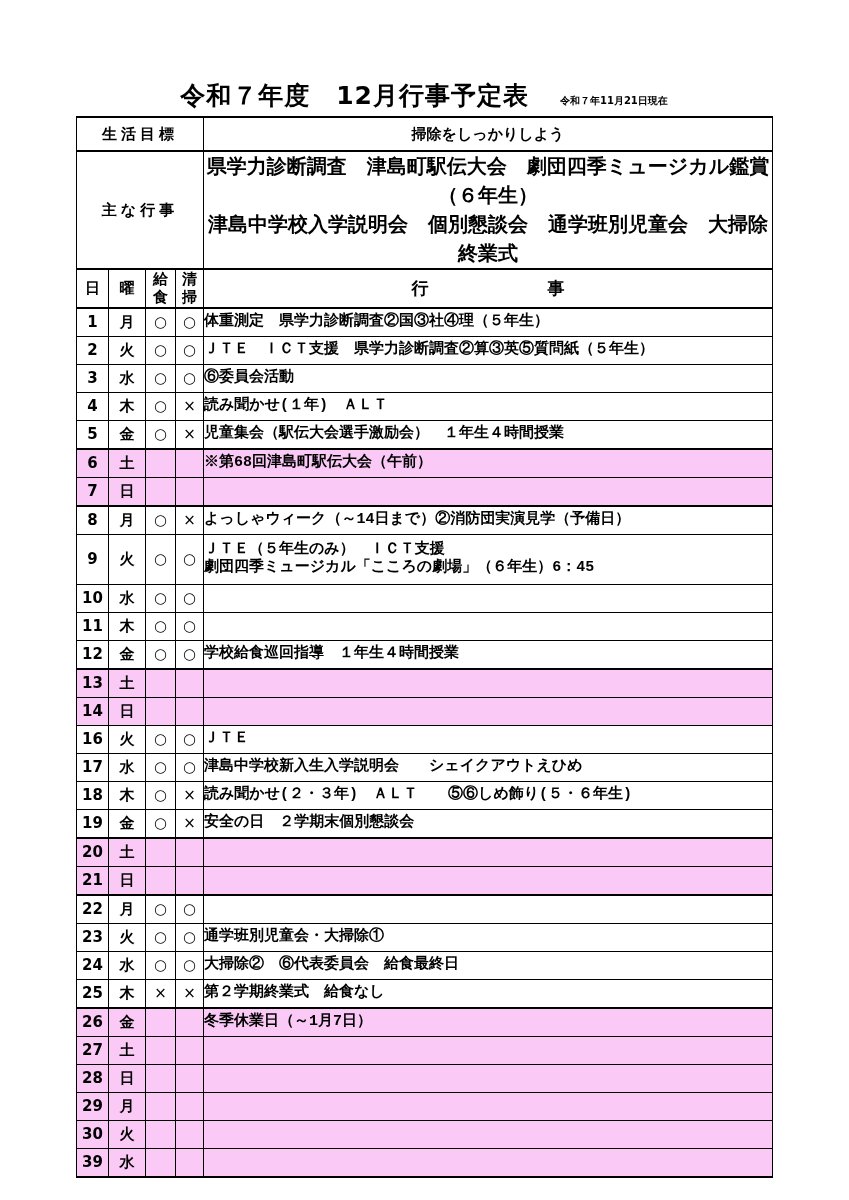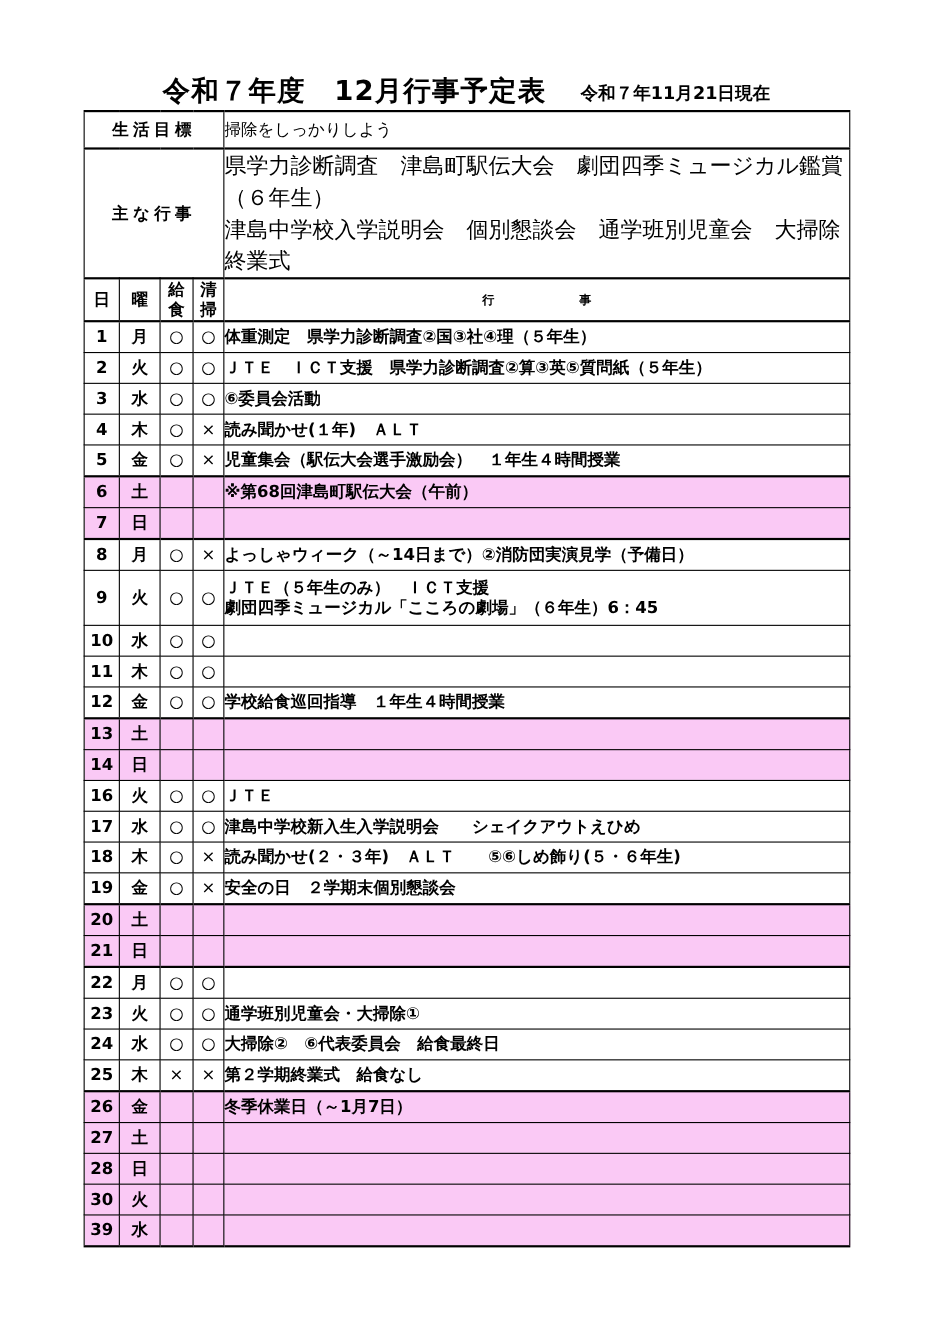"令和７年度 12月行事予定表" .title-band { top: 59px -> 72px }
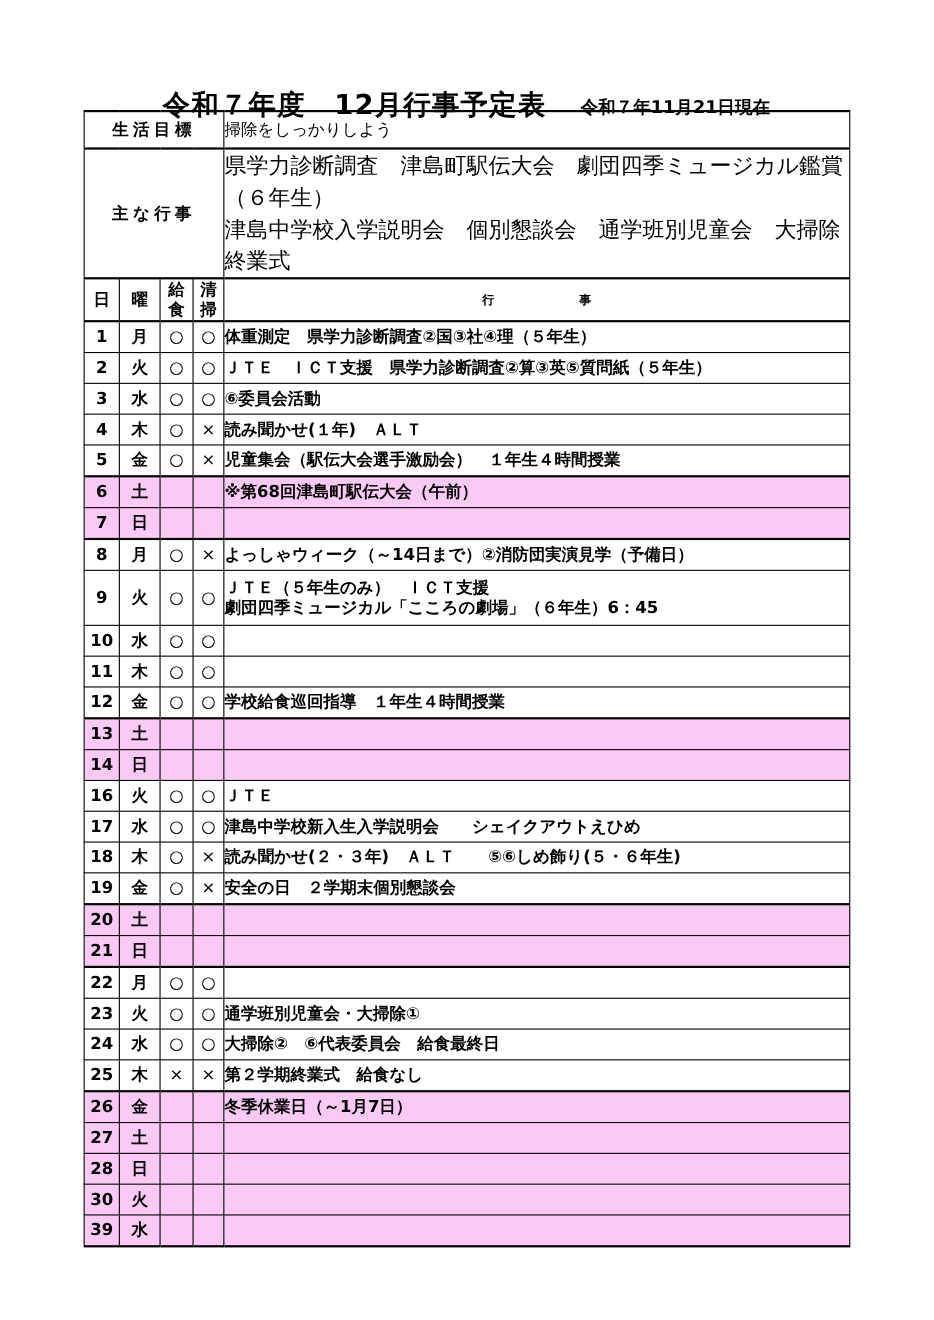"令和７年11月21日現在" .doc-asof { font-size: 16px -> 10px }
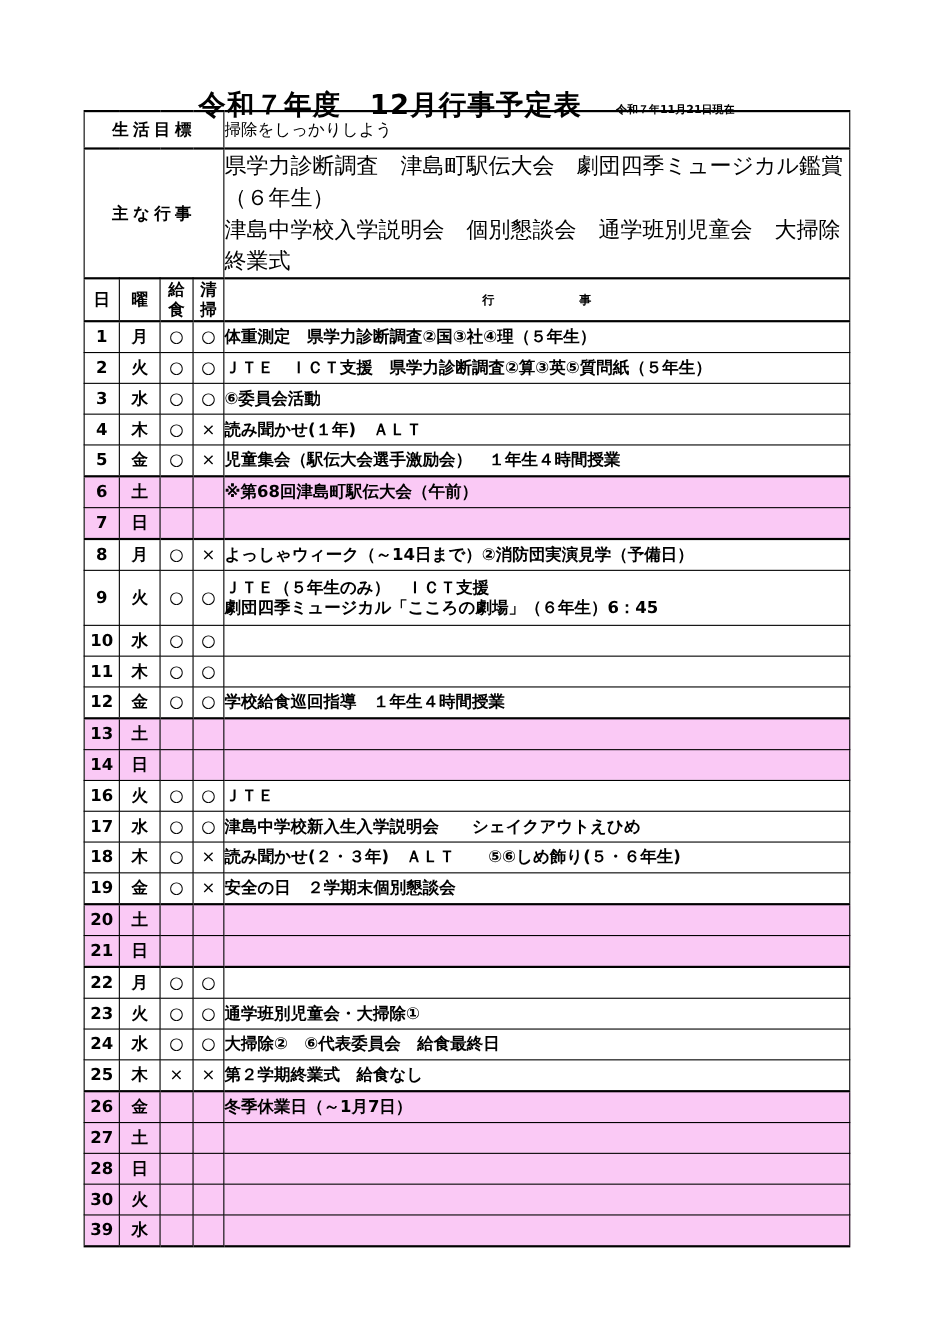"生活目標" .sheet { top: 100px -> 116px }
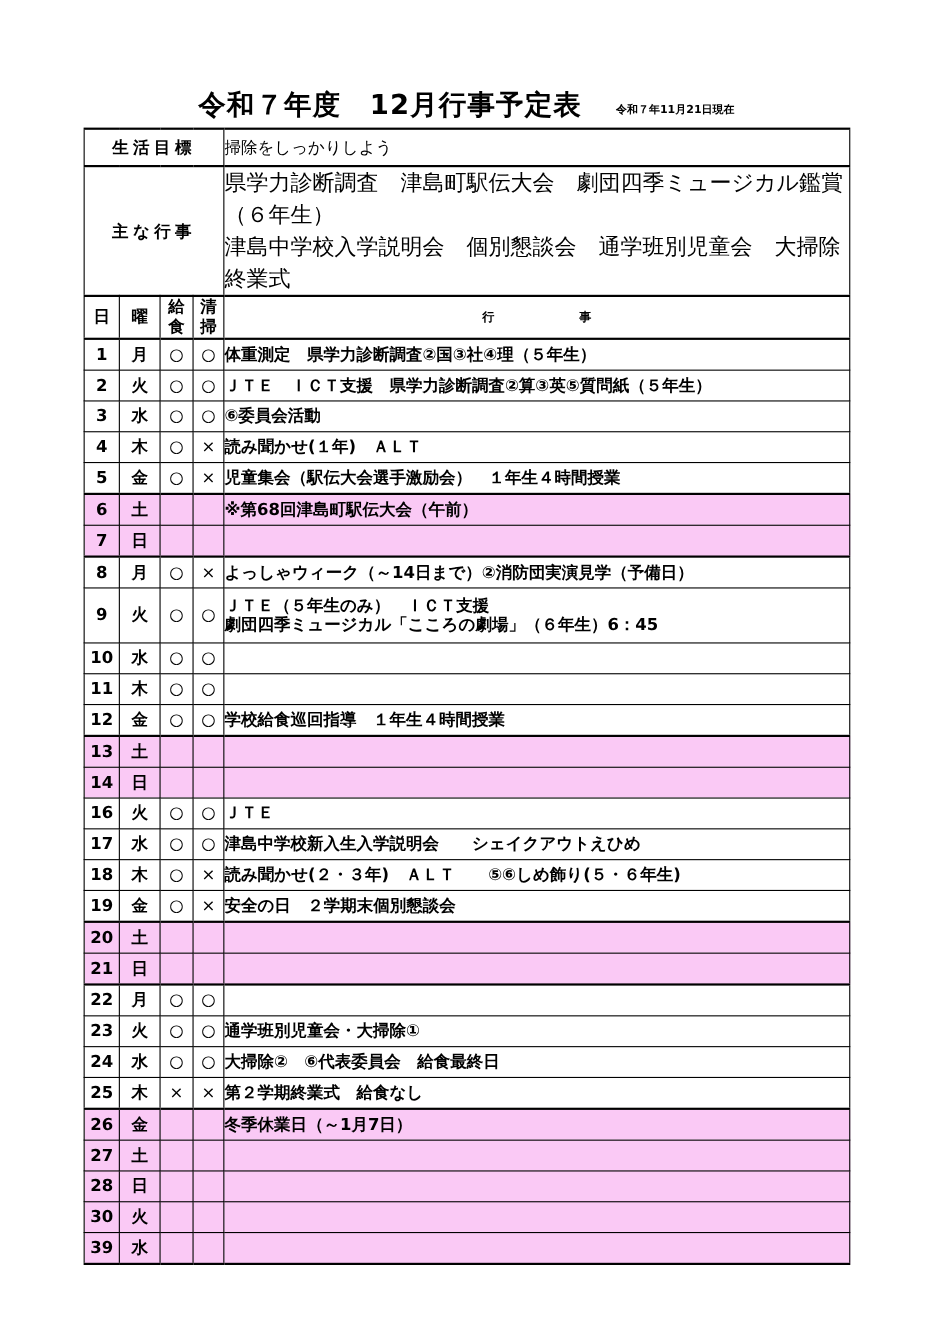"掃除をしっかりしよう" .val { font-weight: normal -> bold; text-align: none -> center }
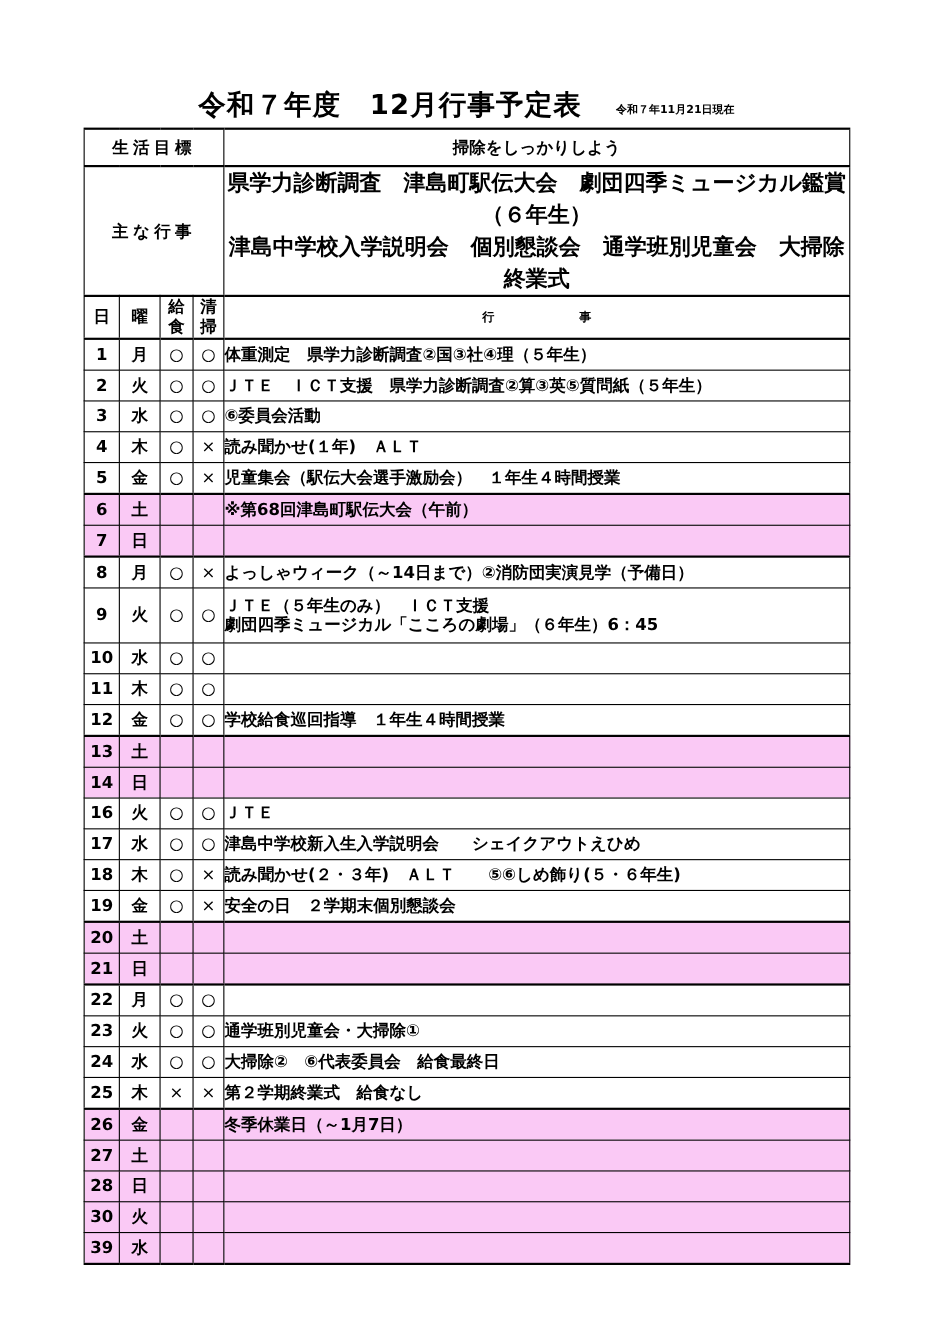"行 事" .colhead .gyouji { font-size: 11px -> 17px }
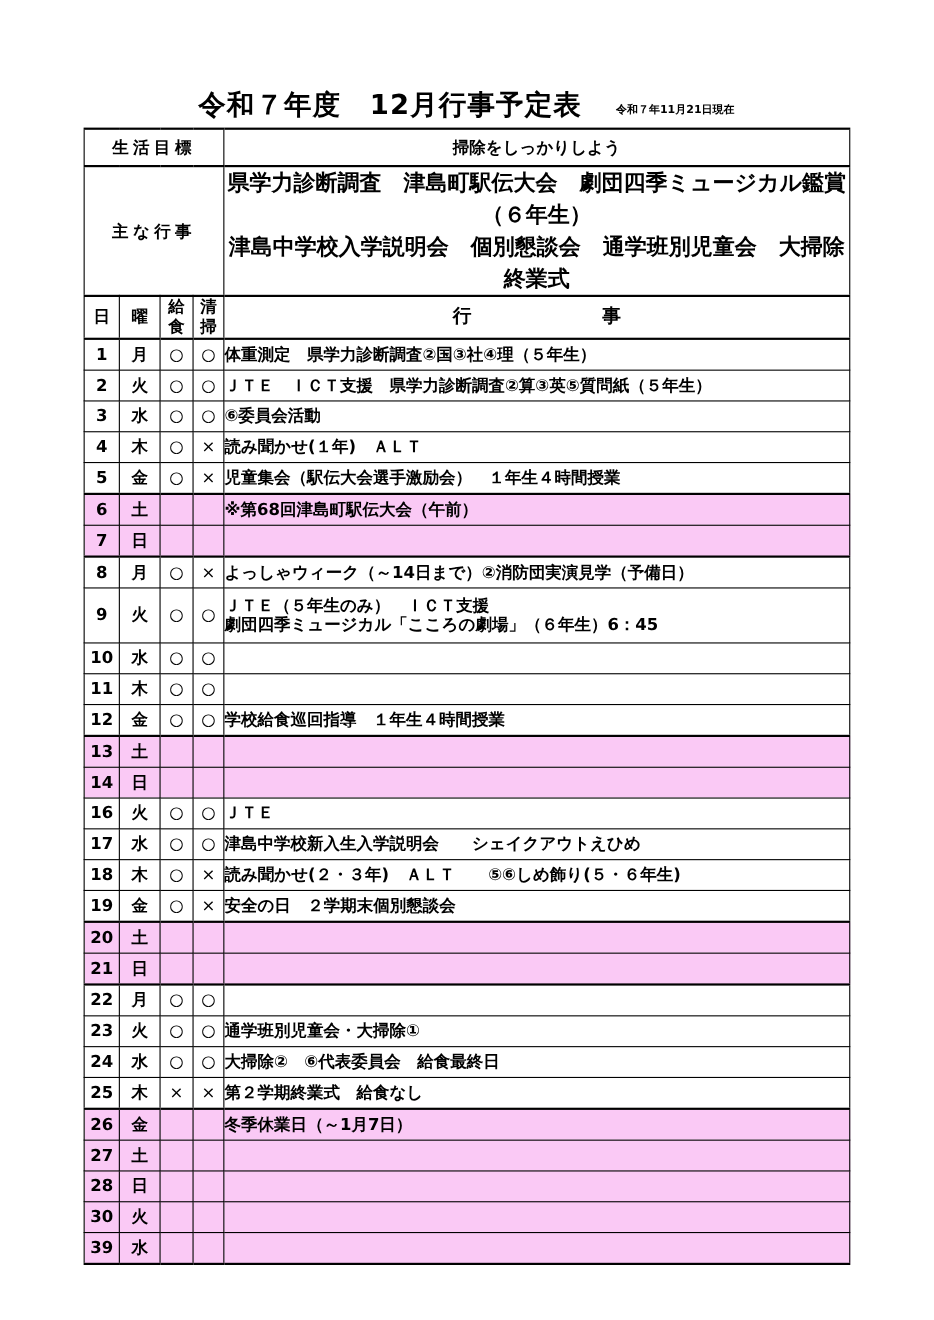"体重測定 県学力診断調査②国③社④理（５年生）" .c-evt { font-family: none -> Liberation Mono, monospace }
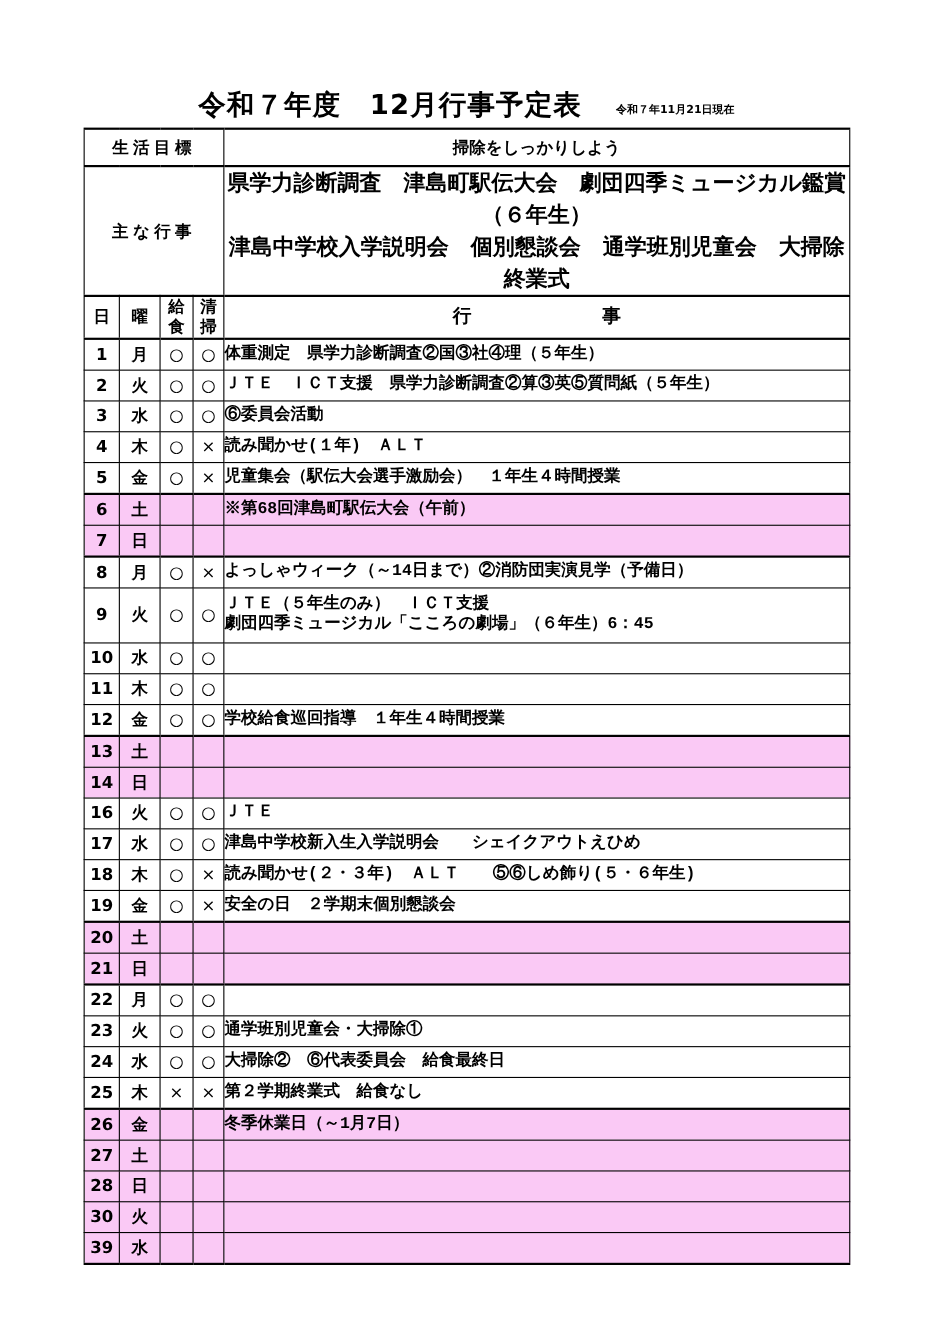"29" tr.day-row { html: none -> <tr> <td>29</td> <td>月</td> <td></td> <td></td> <td></td> </tr> }
